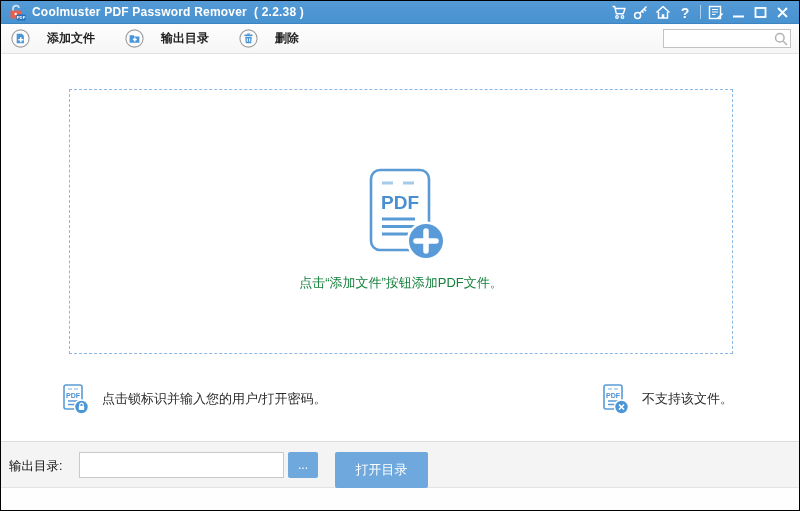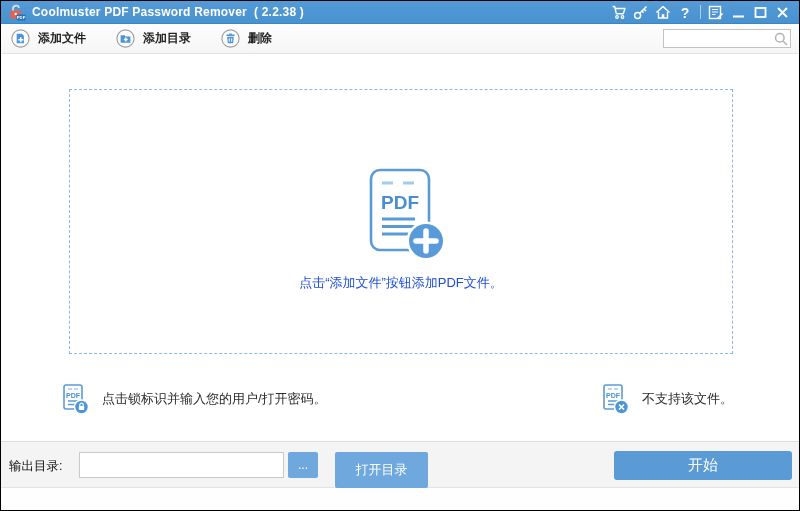"添加文件" .tool-btn { gap: 8px -> 17px }
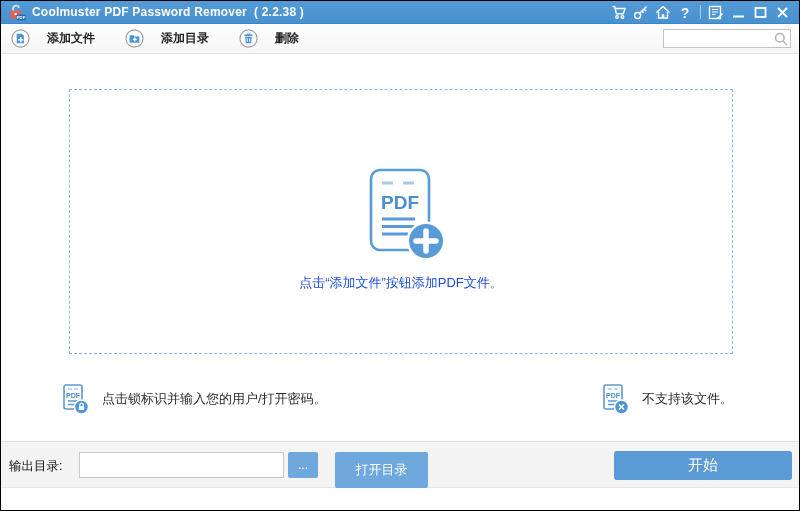"添加目录" b { text: 添加 -> 输出 }
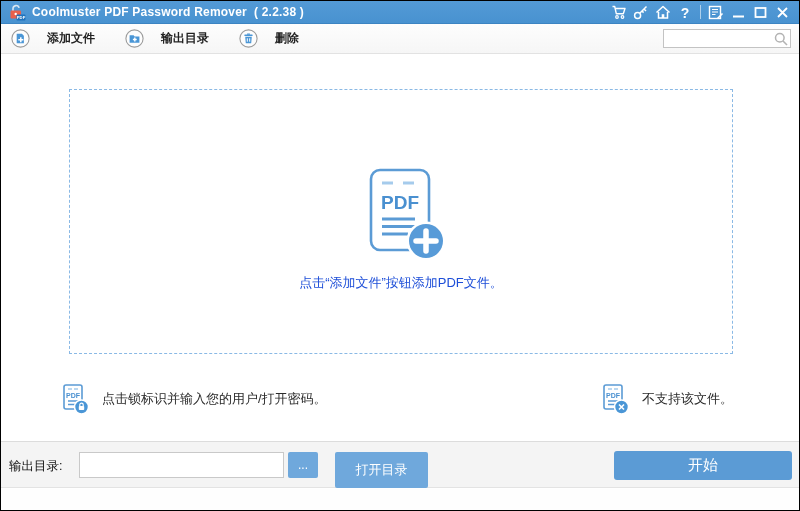"点击“添加文件”按钮添加PDF文件。" .drop-text { color: #1d4ed8 -> #15803d }
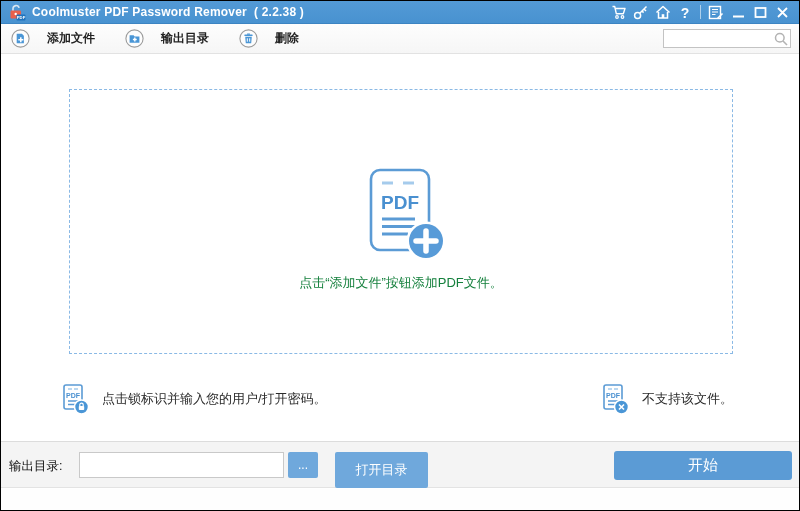"开始" button.btn { html: <button>开始</button> -> none }
